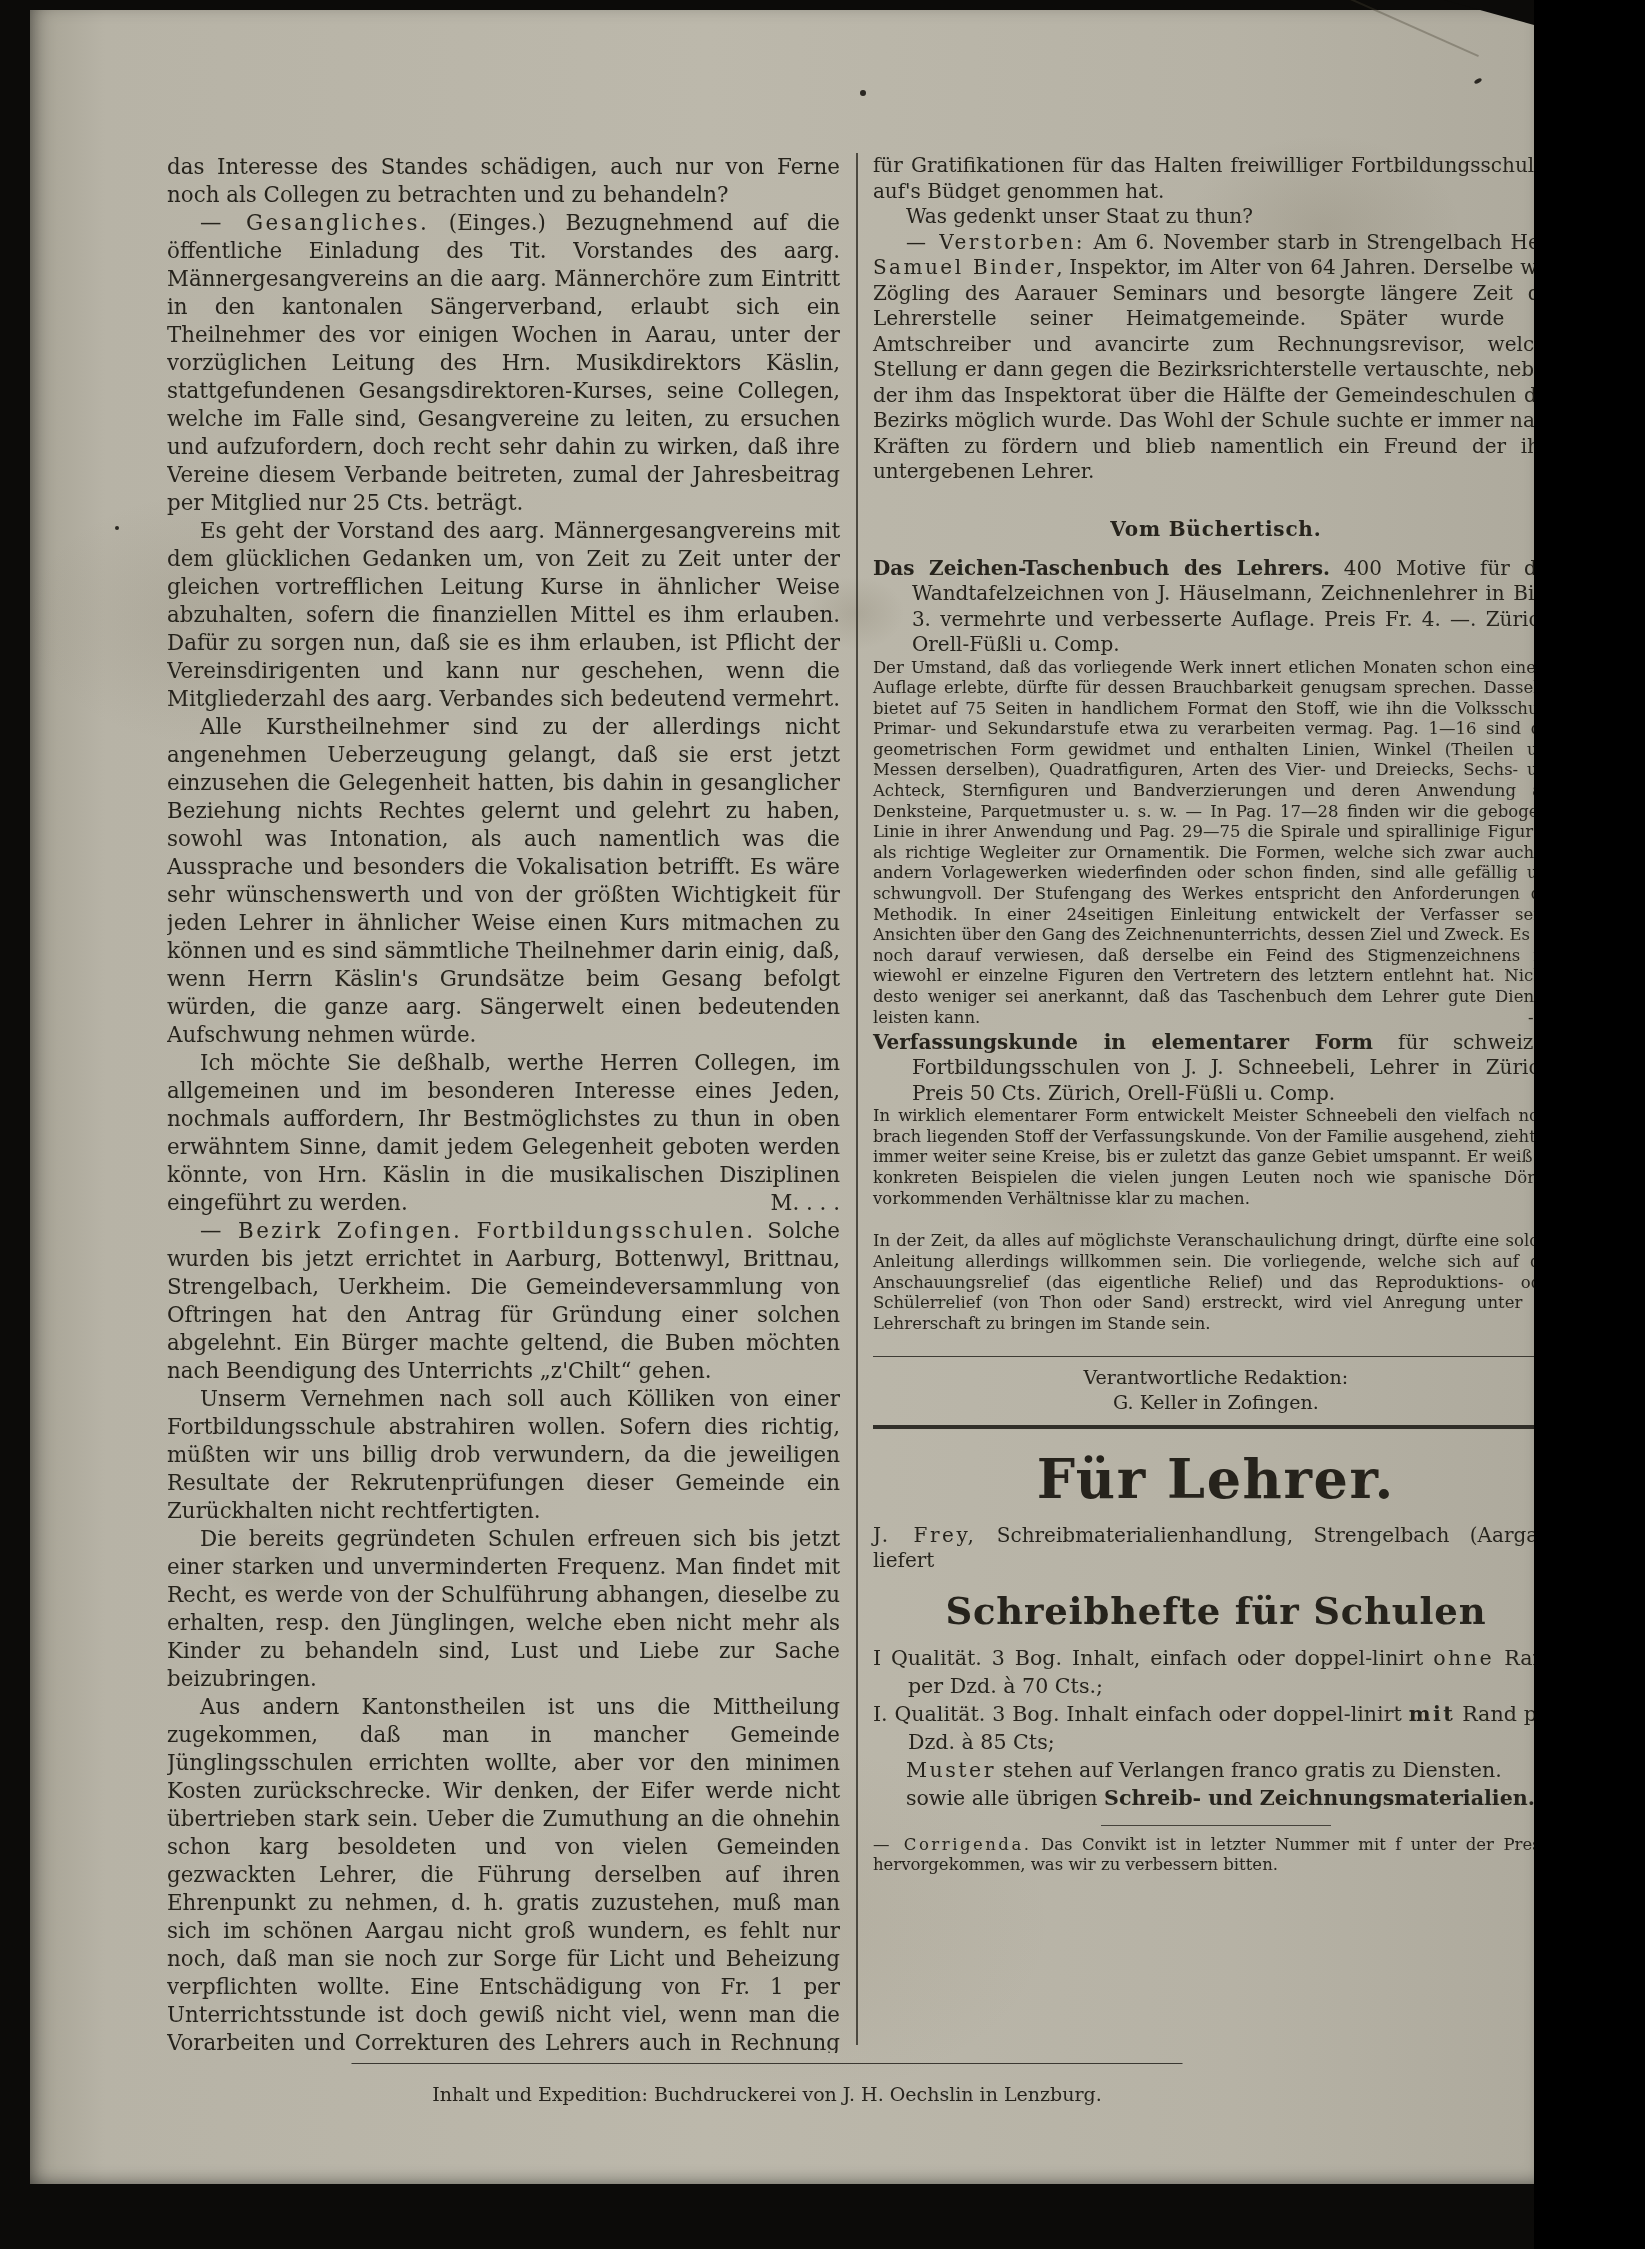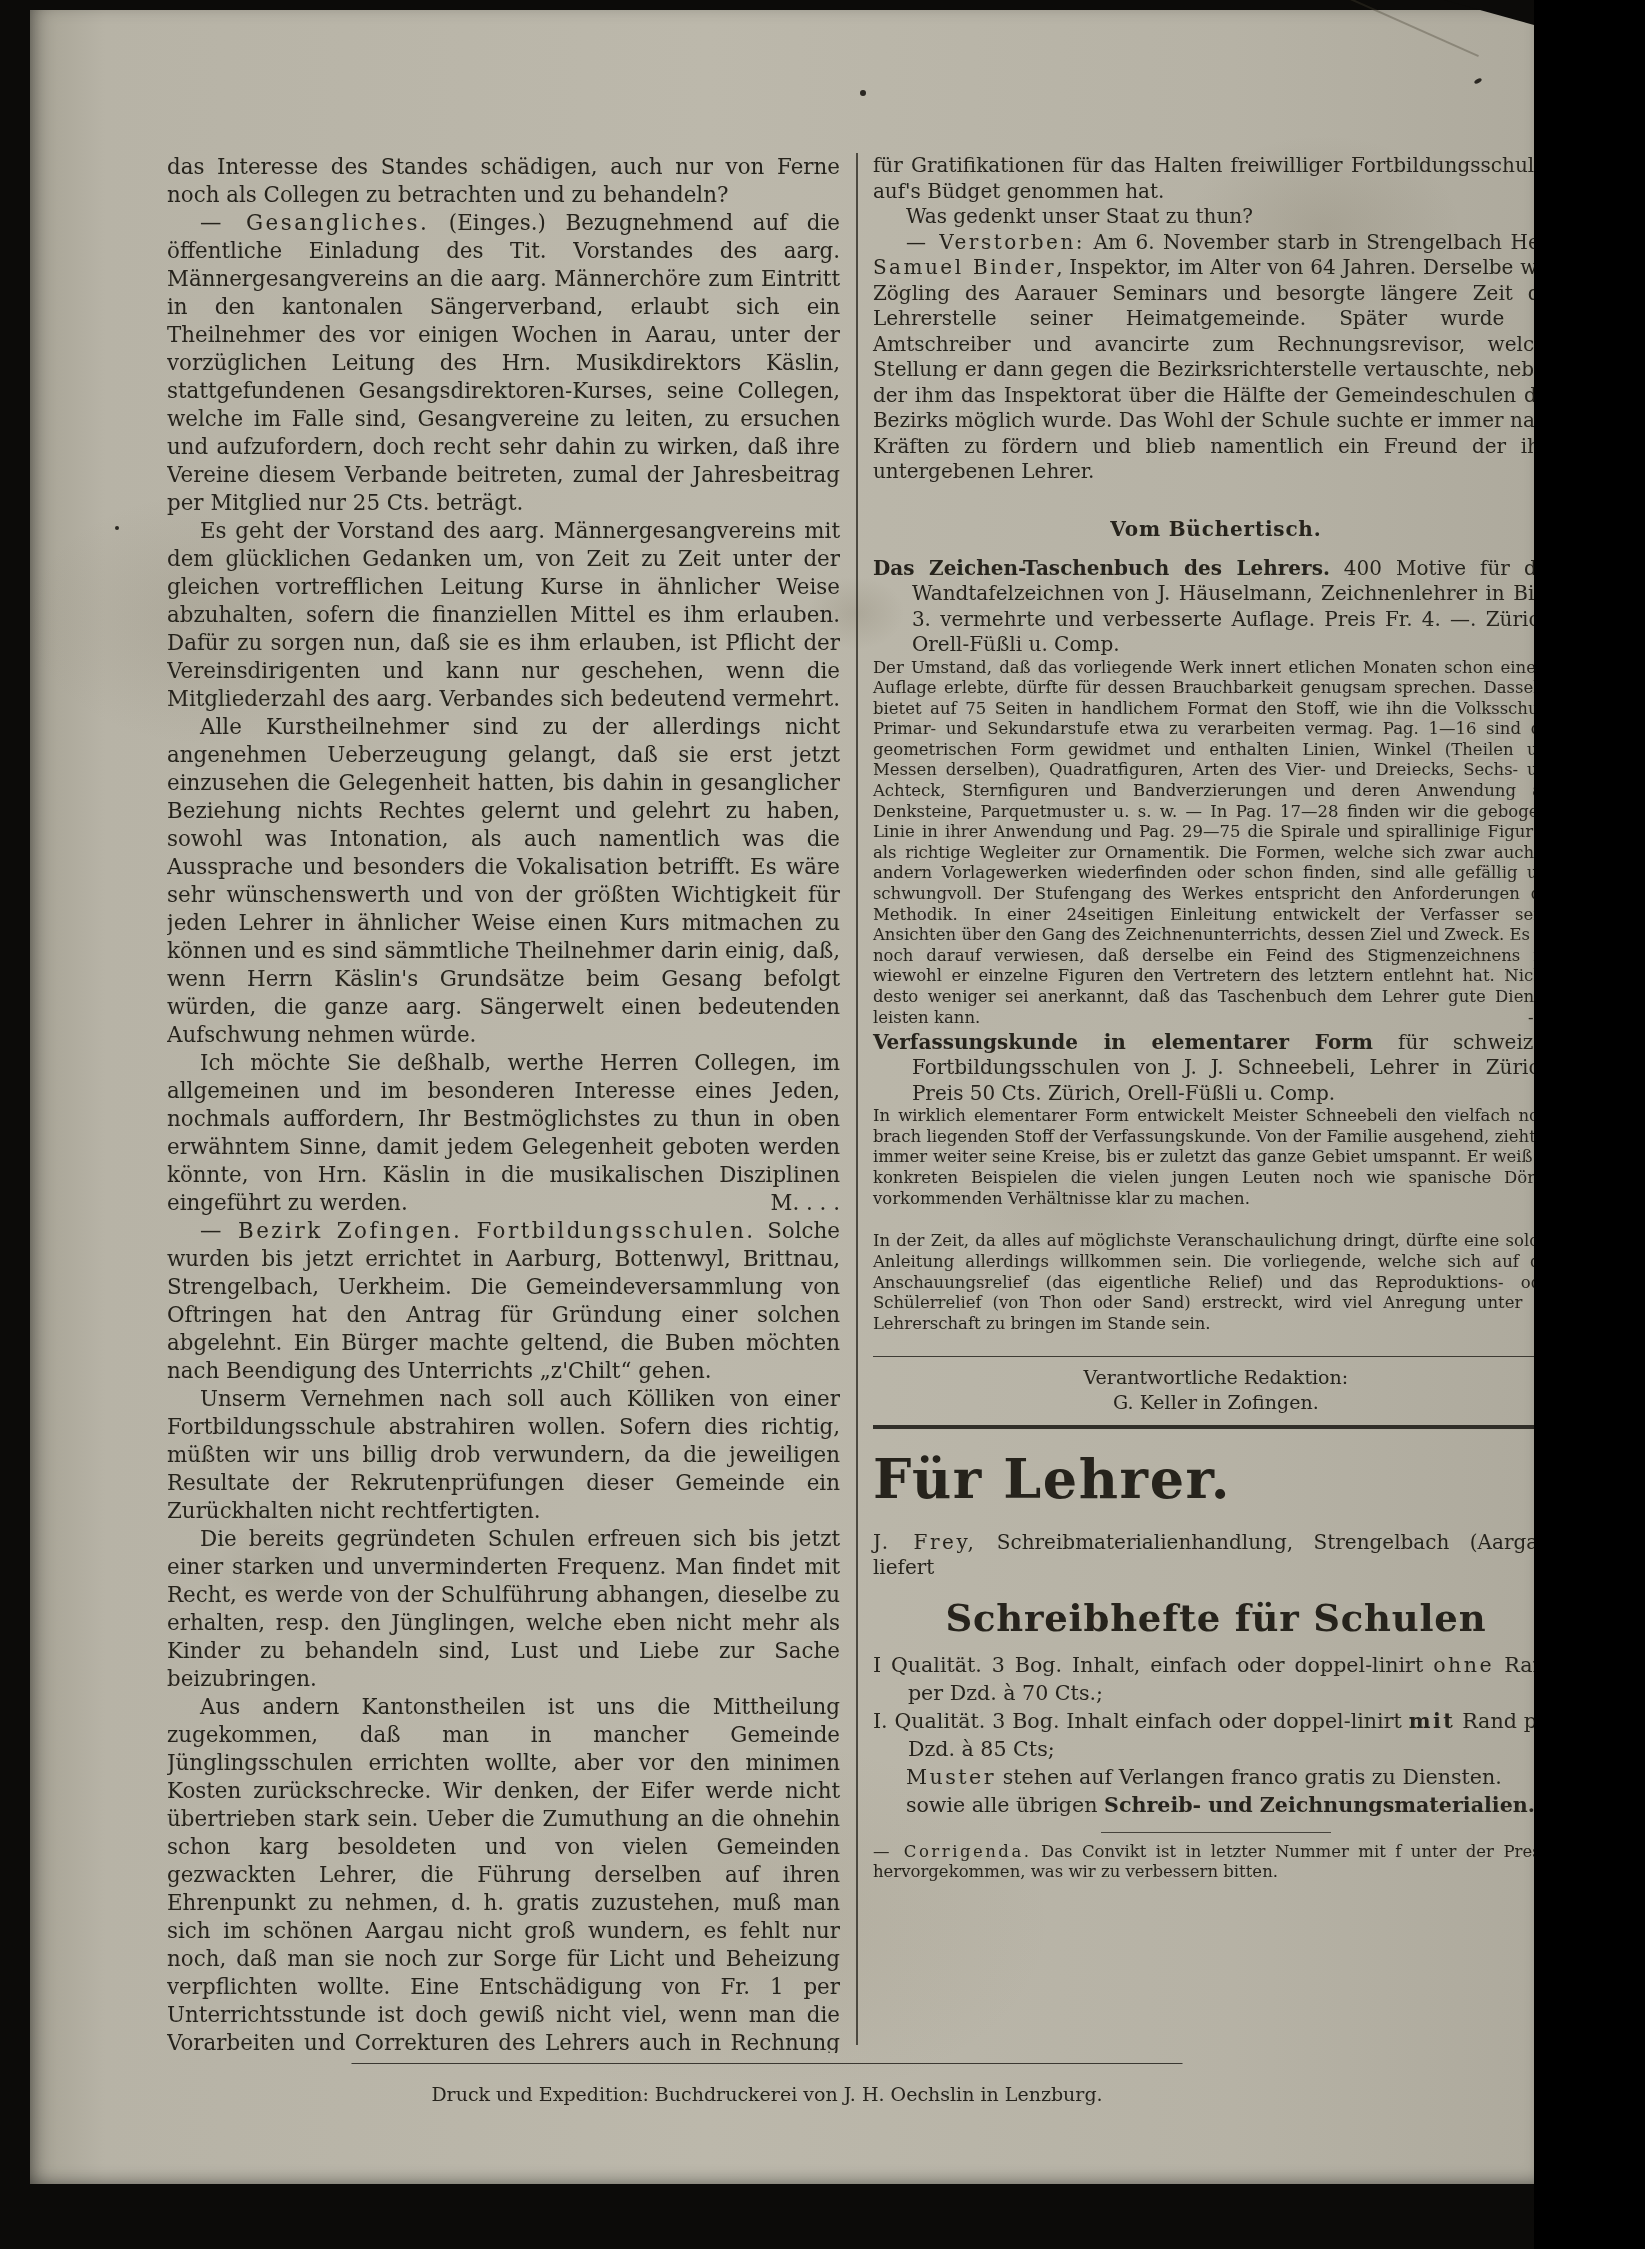"Für Lehrer." .ad-title { margin: 20px 0 20px -> 20px 0 13px; text-align: none -> center }
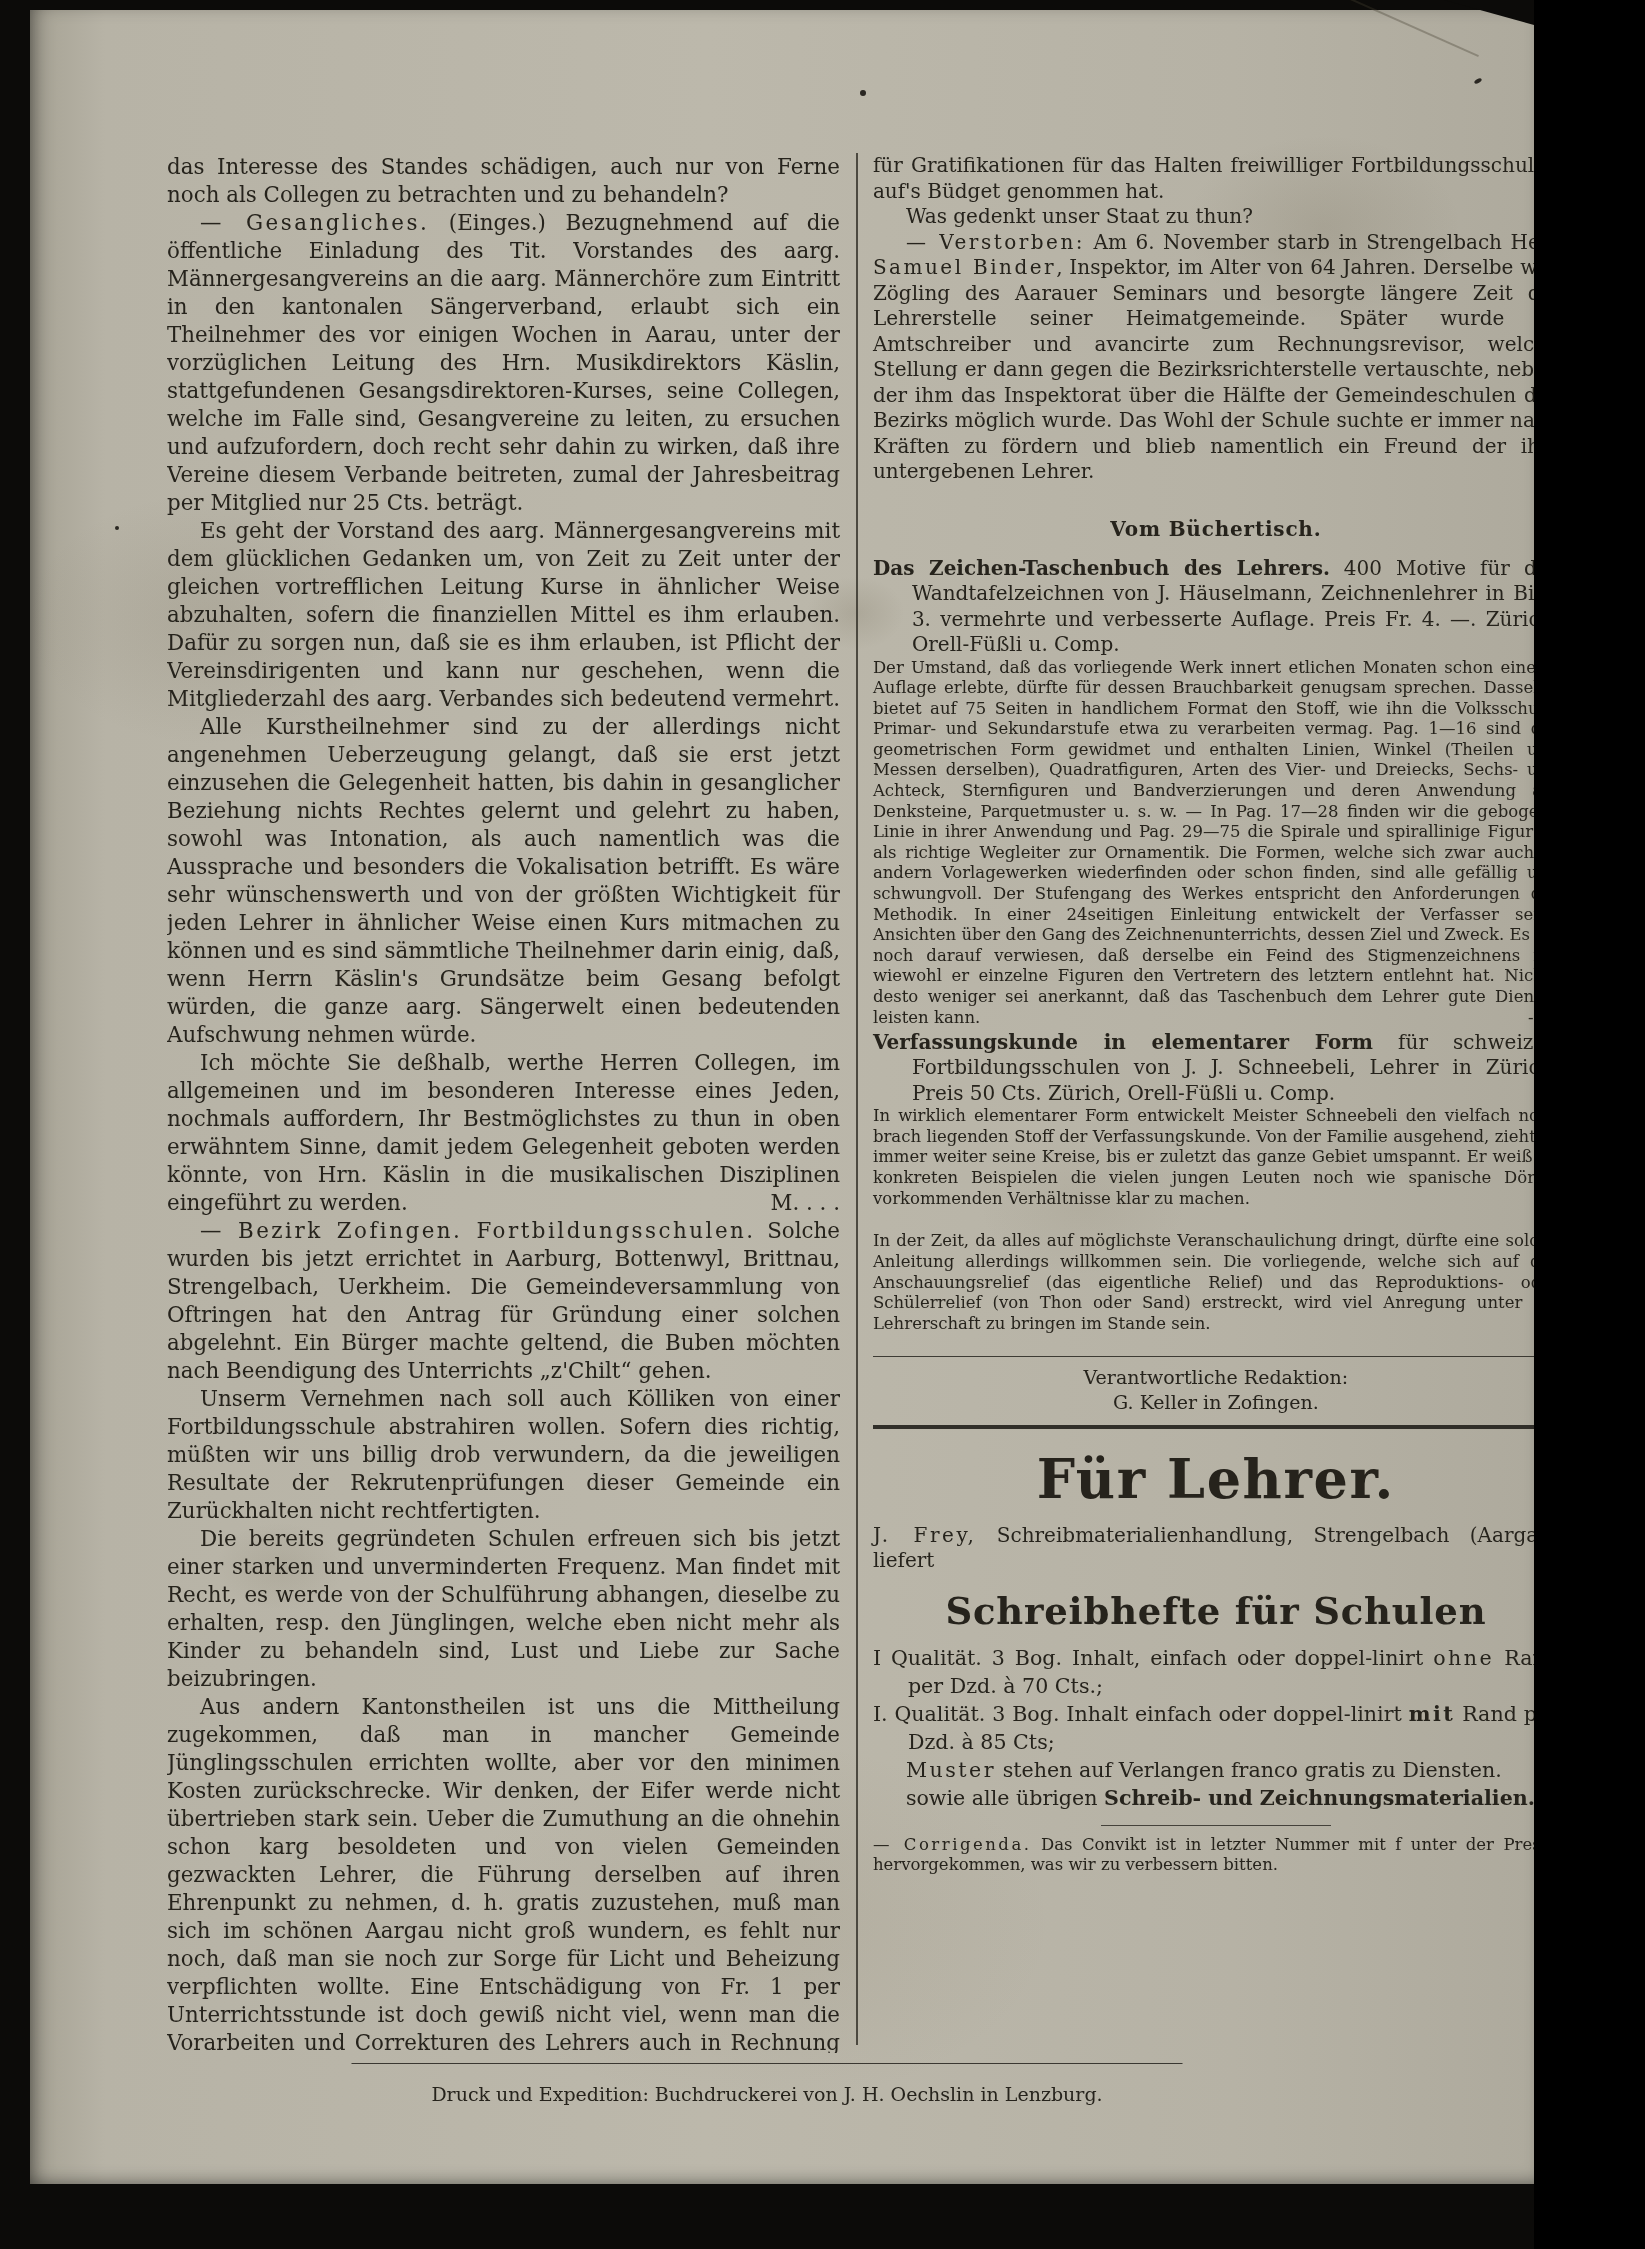"Druck und Expedition: Buchdruckerei von" div.footer-text { text: Druck -> Inhalt }
